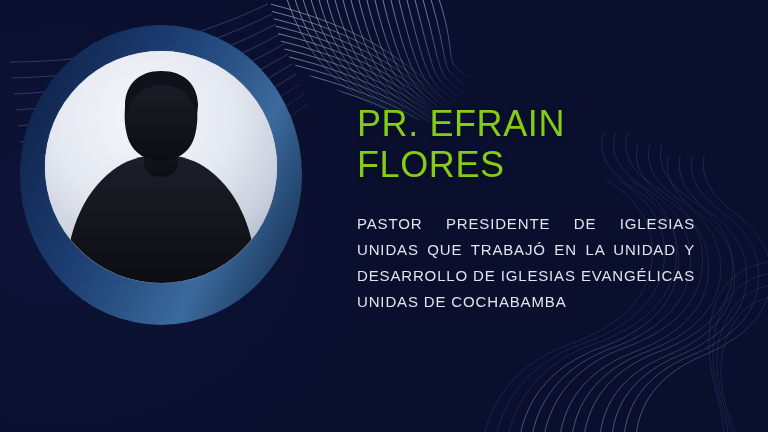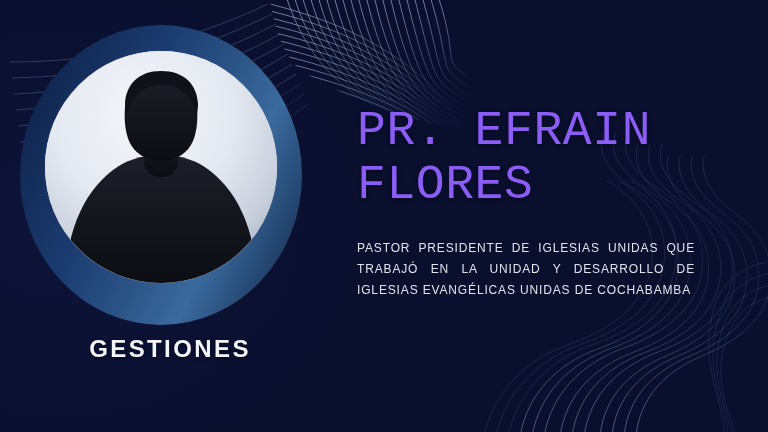"PR. EFRAIN" .headline { color: #8b5cf6 -> #84cc16; font-family: Liberation Mono, monospace -> none; font-size: 48px -> 36px }
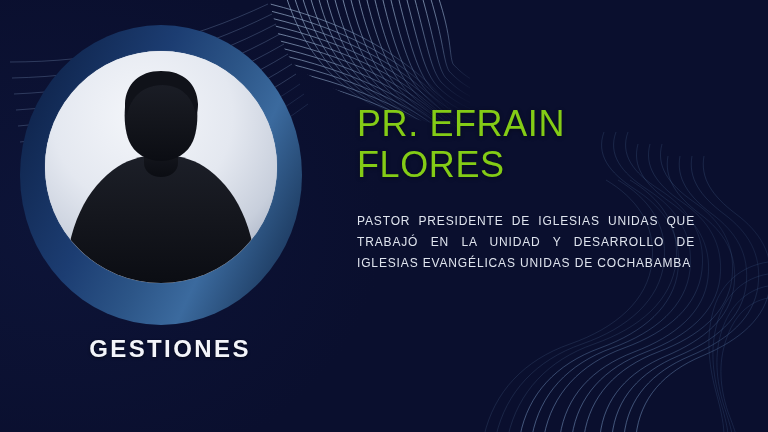"PASTOR PRESIDENTE DE IGLESIAS UNIDAS" .subtitle { font-size: 12px -> 15px }
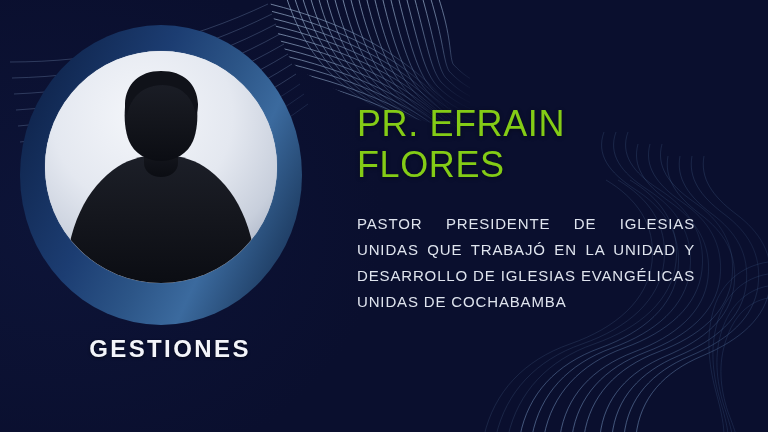"GESTIONES" div.g-title { html: <div>GESTIONES</div> -> none }
